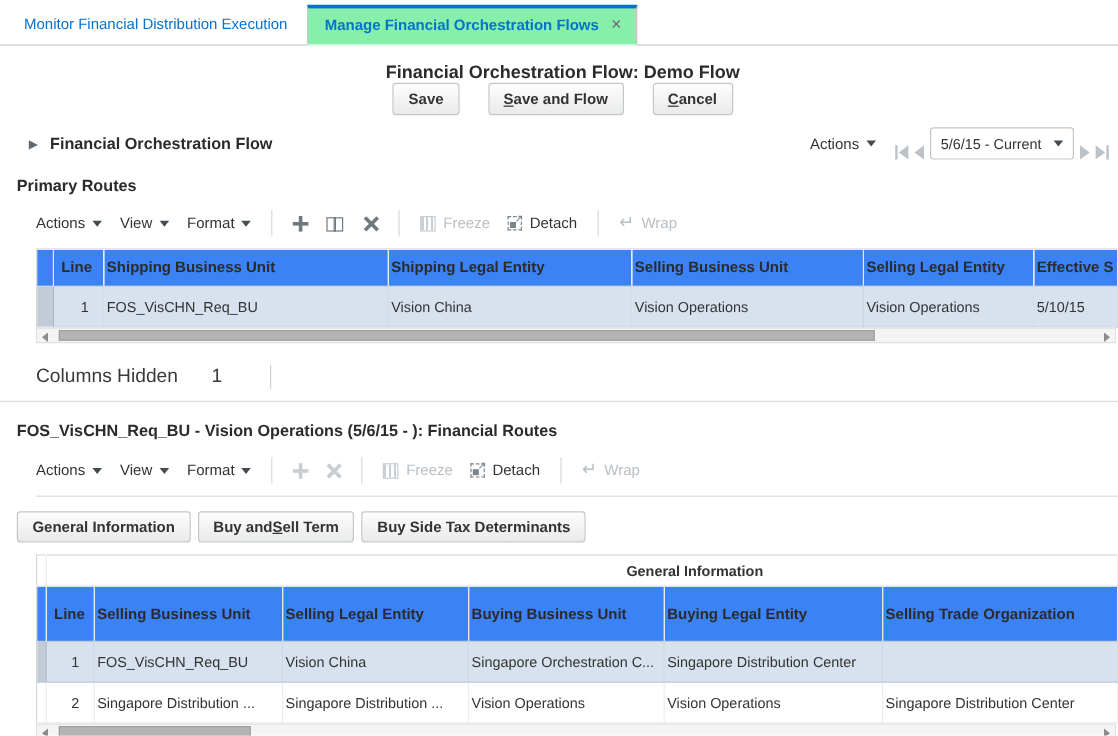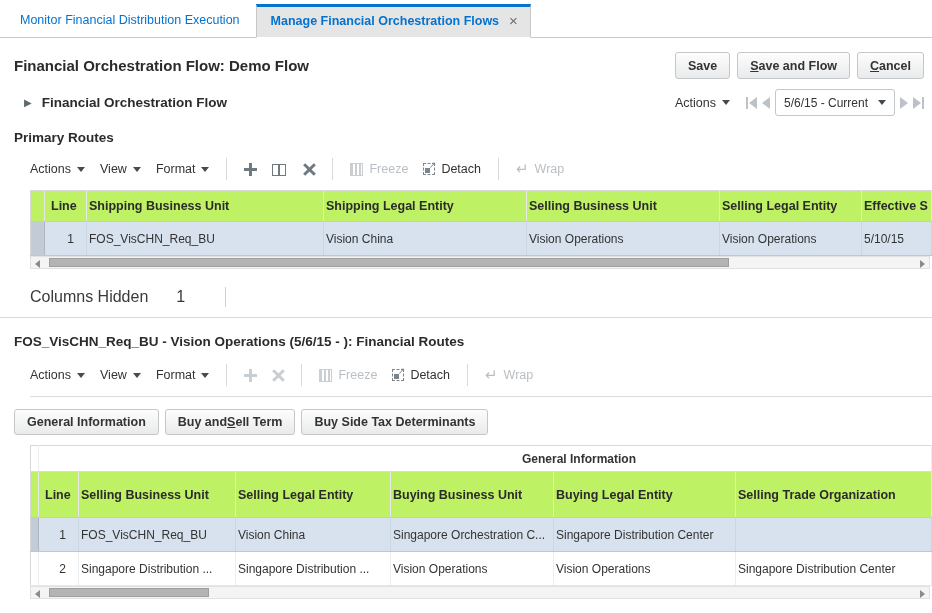"Manage Financial Orchestration Flows" .tab.active { background: #e5e5e5 -> #86efac }
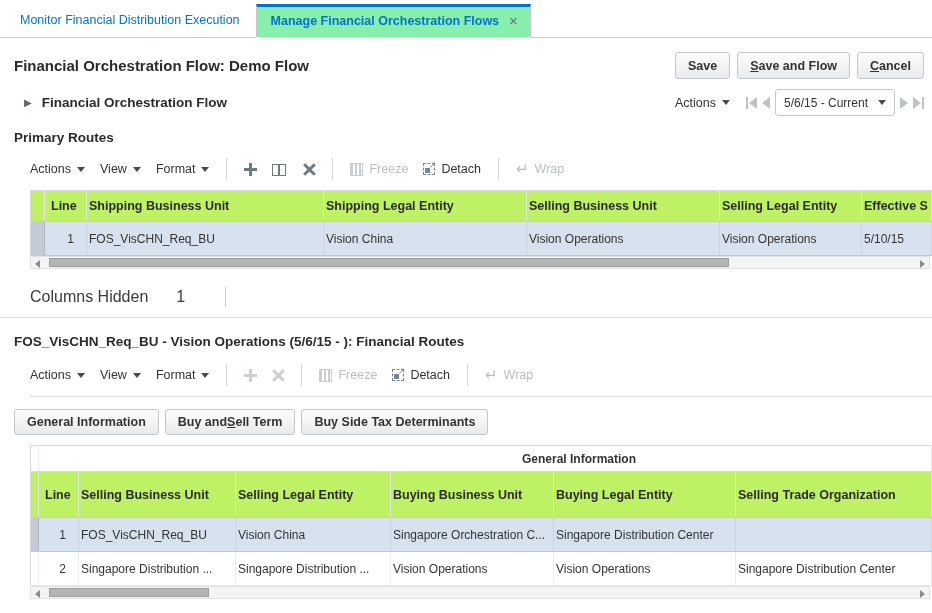"Financial Orchestration Flow: Demo Flow" .page-header { flex-direction: none -> column; justify-content: space-between -> flex-start }
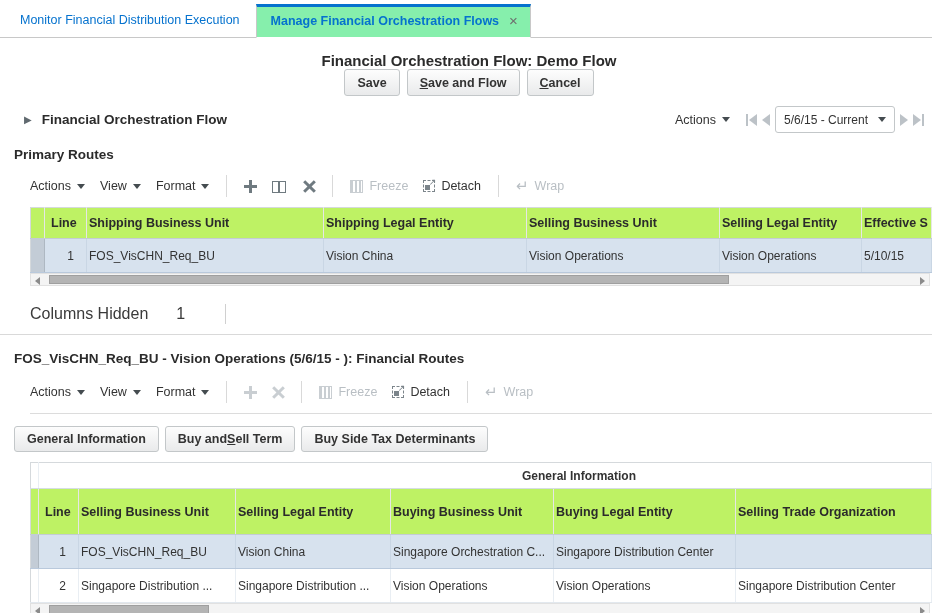"Save" .btn-row { gap: 7px -> 24px }
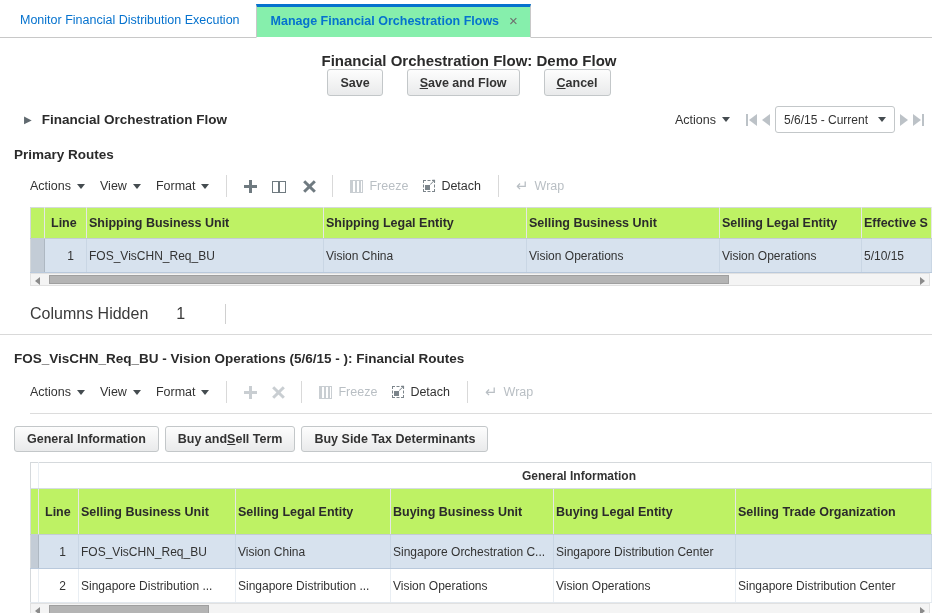"5/6/15 - Current" .nav-cluster { align-items: center -> flex-end }
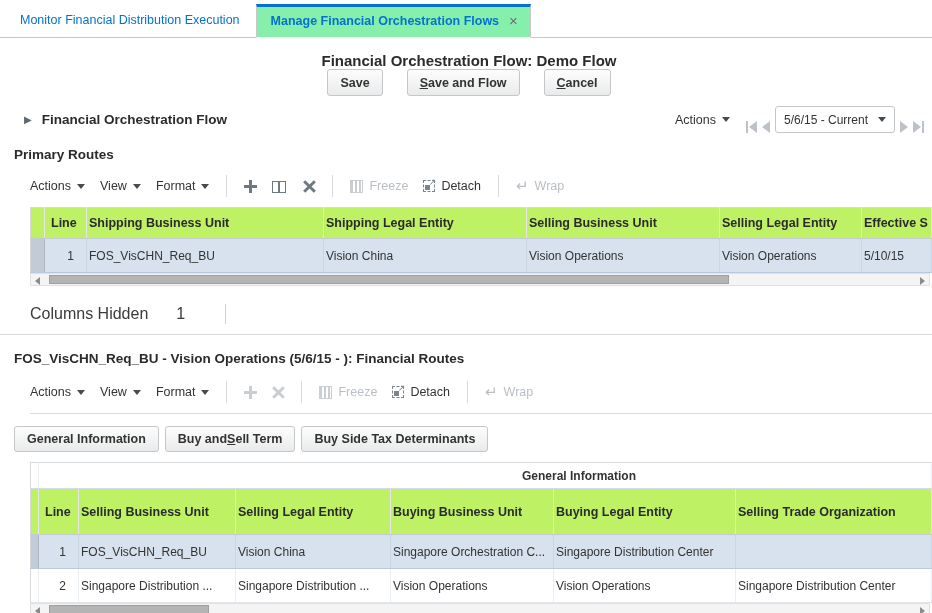"Line" table.grid th { background: #bef264 -> #3b82f6 }
